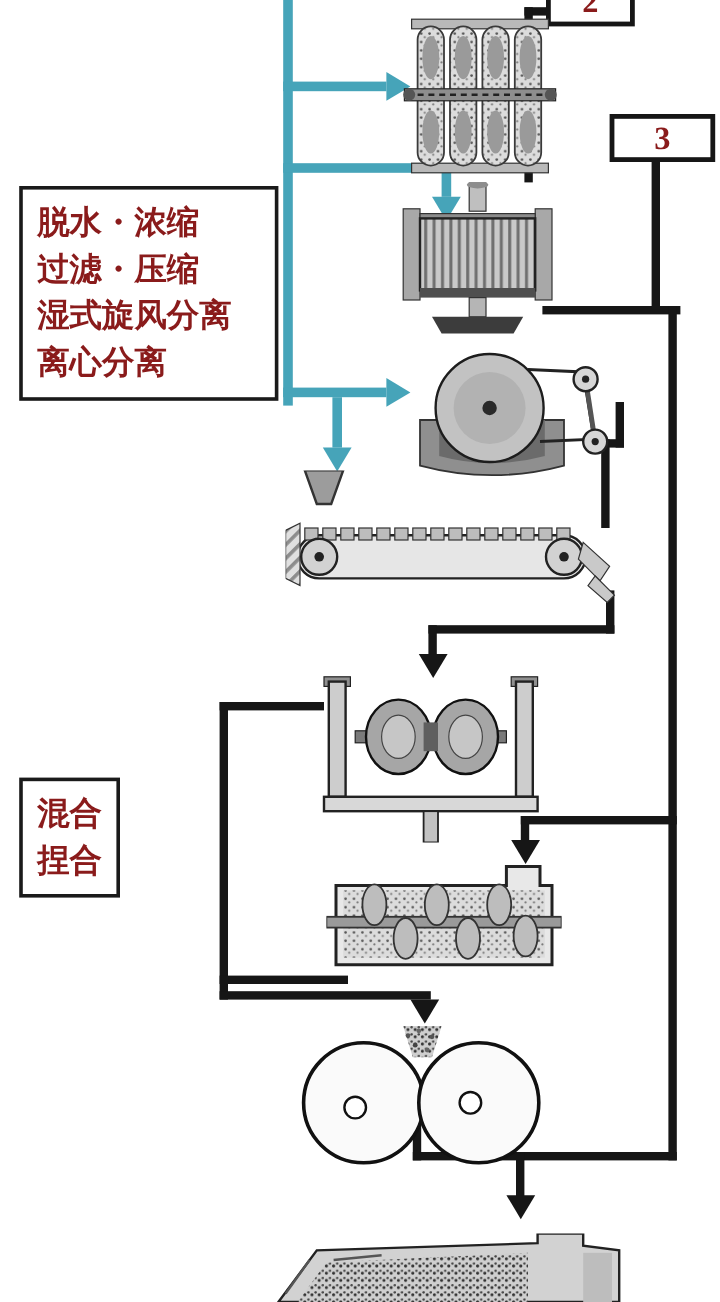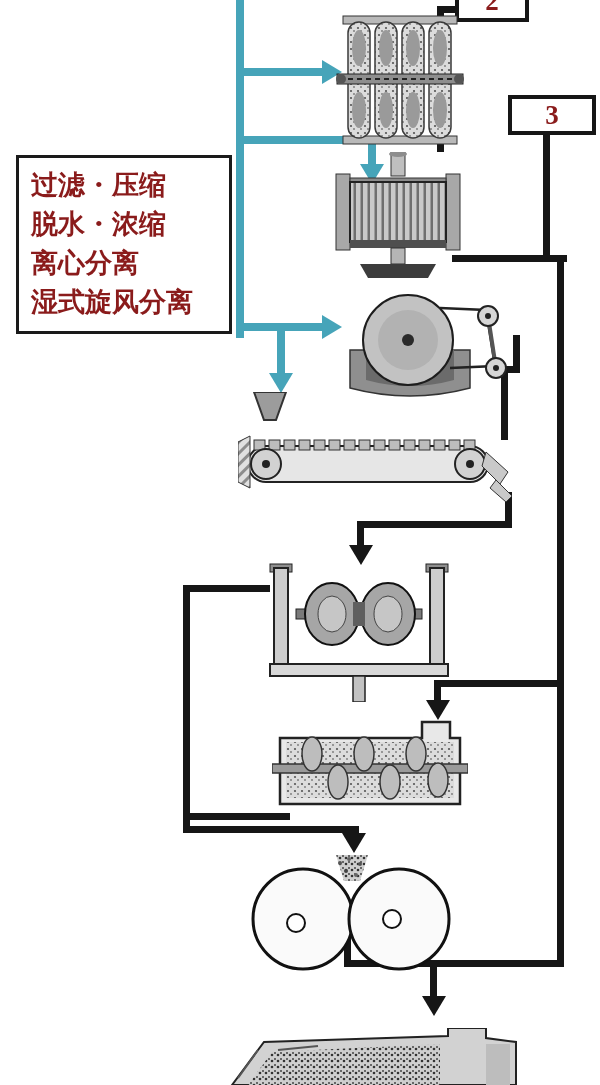"过滤・压缩" div { order: before "脱水・浓缩" -> after "脱水・浓缩" }
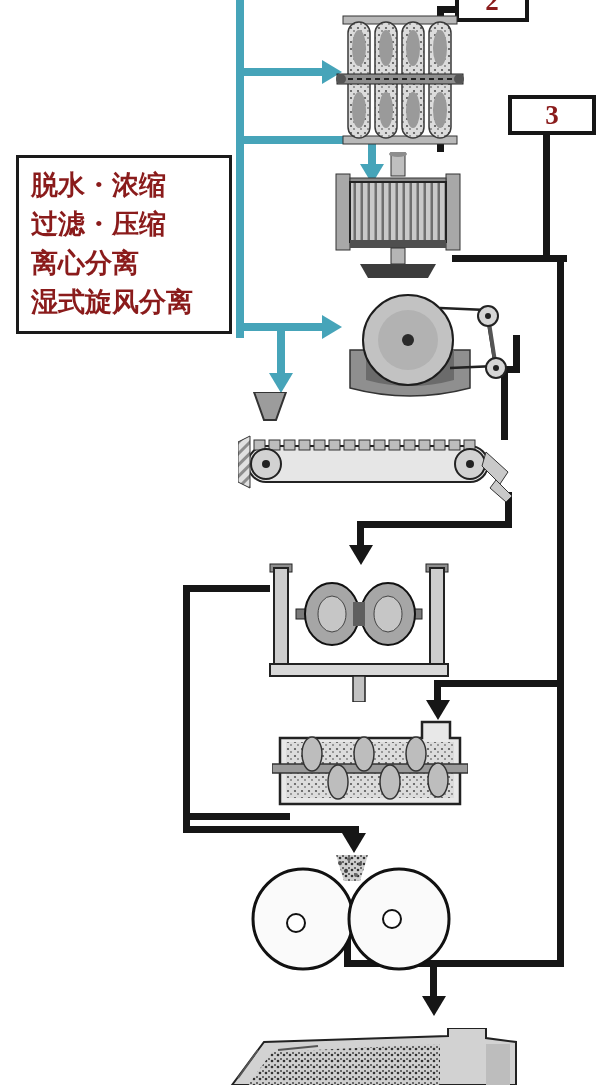"离心分离" div { order: before "湿式旋风分离" -> after "湿式旋风分离" }
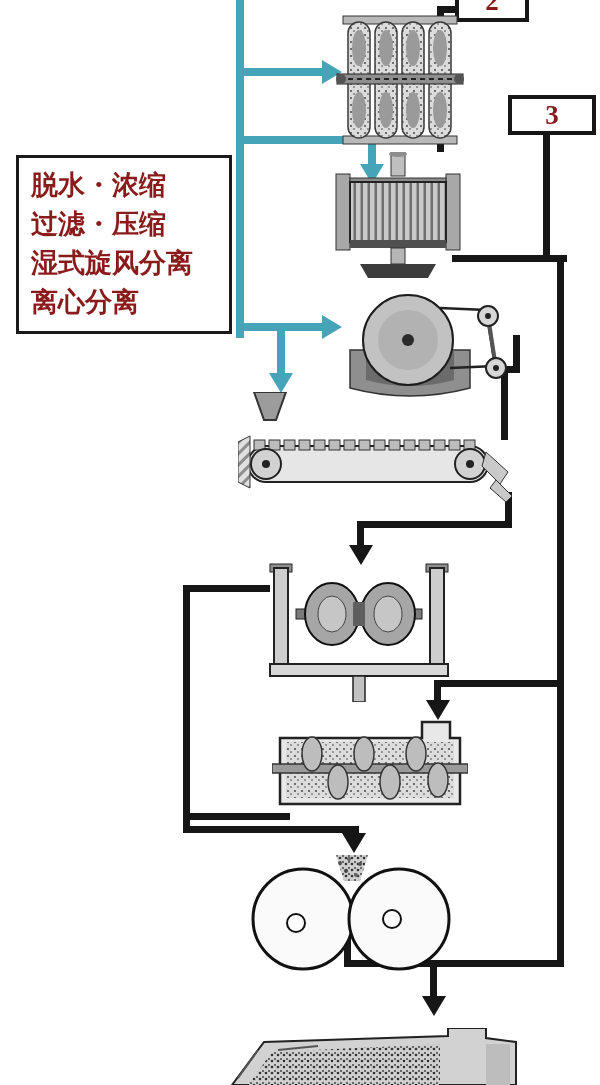"混合" div.labelbox { html: none -> <div> <div>混合</div> <div>捏合</div> </div> }
